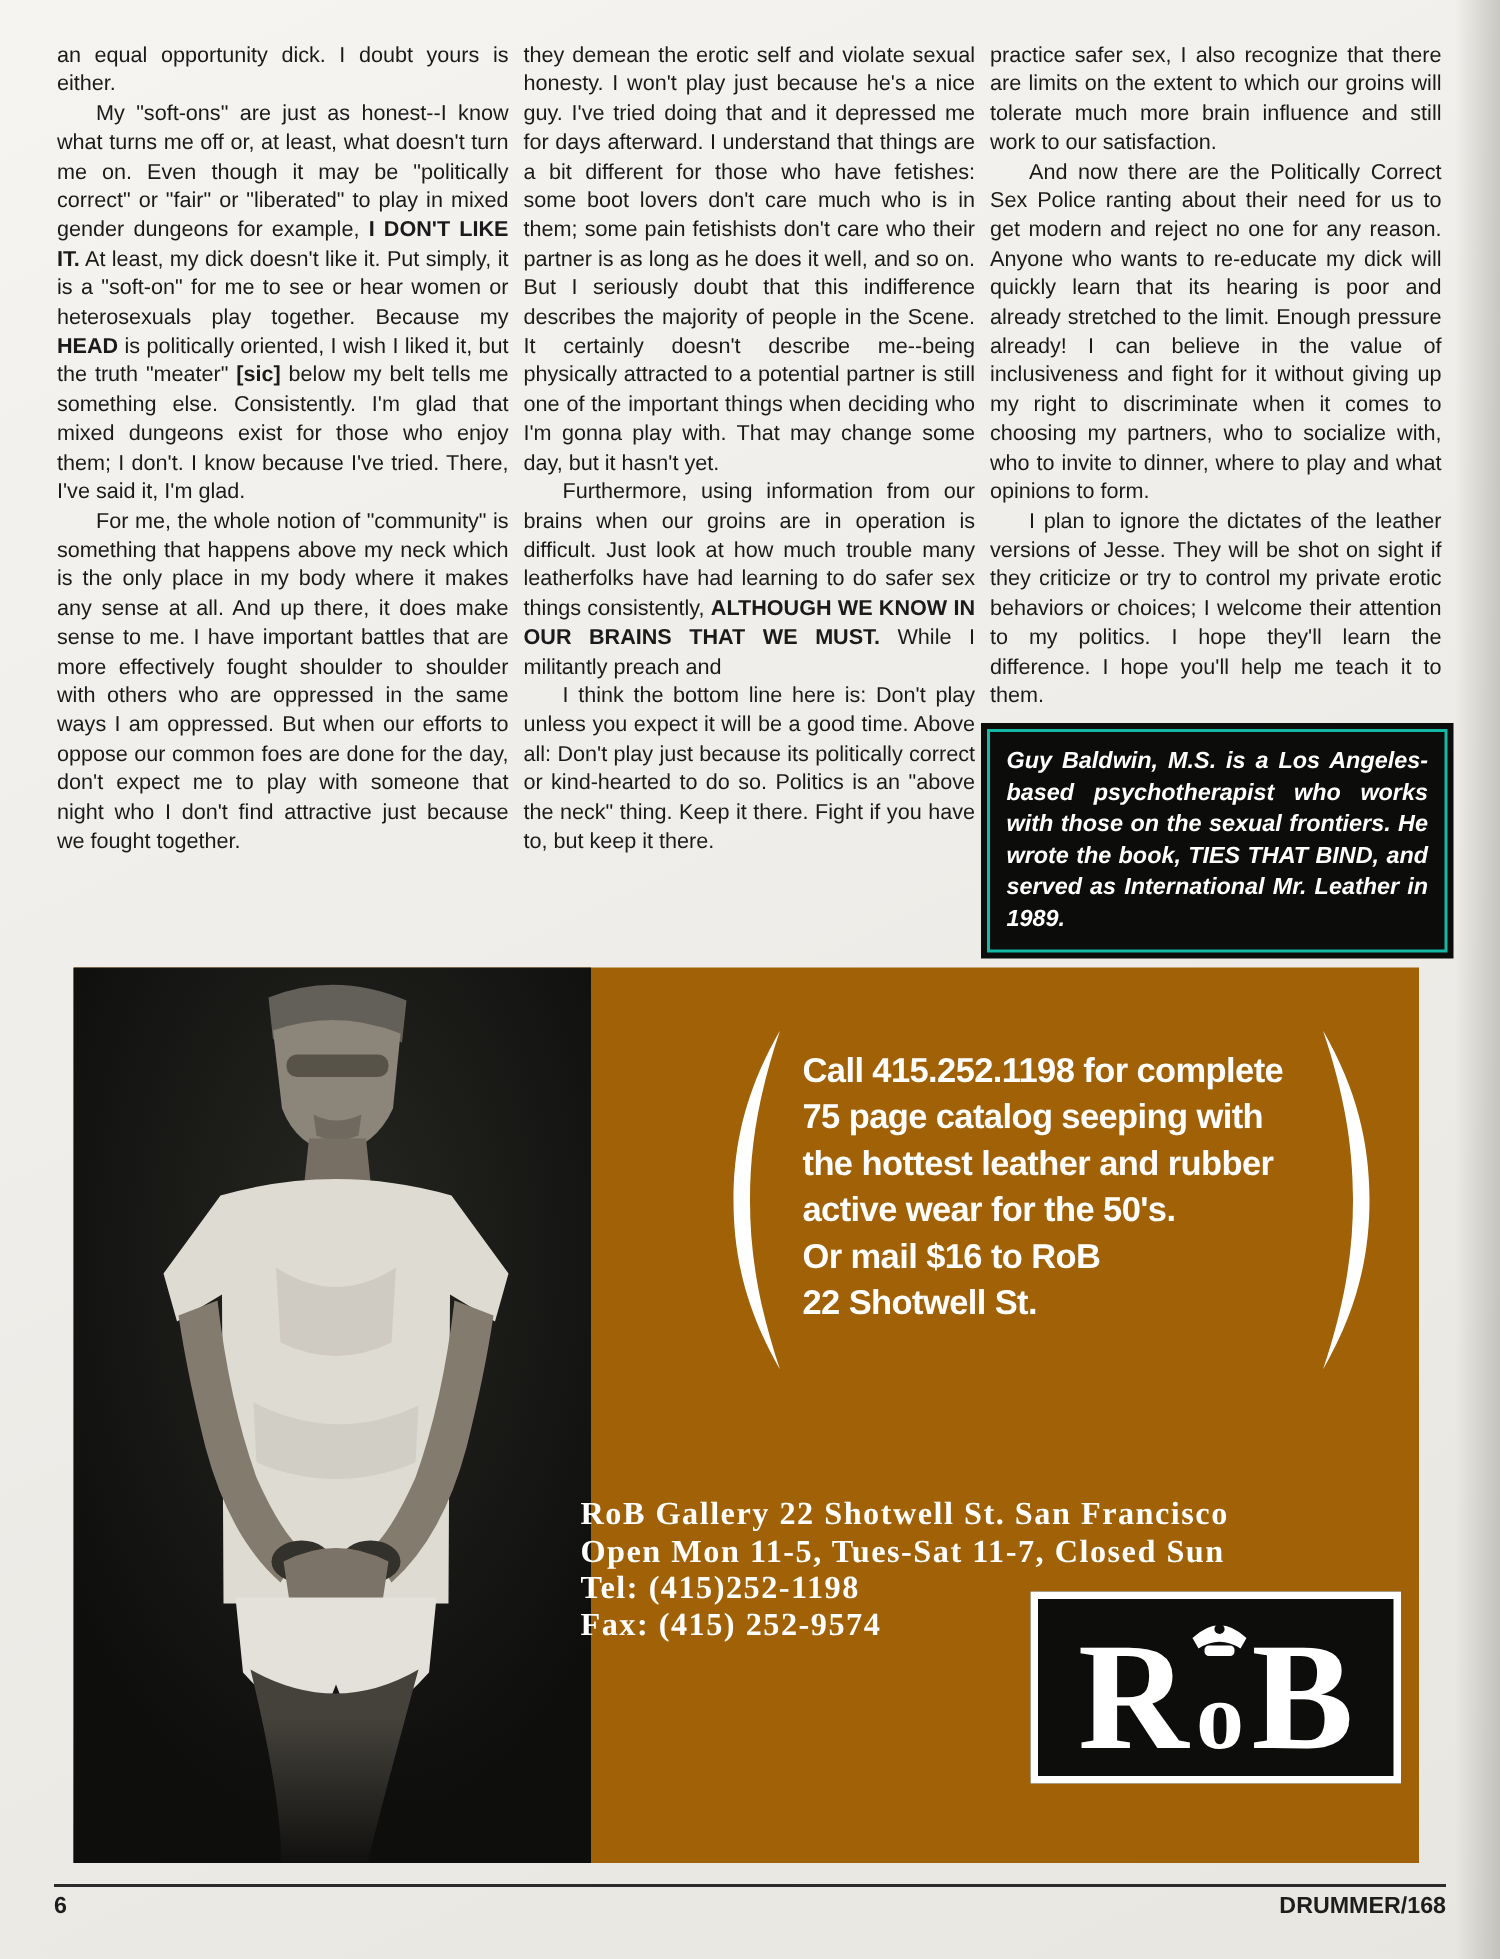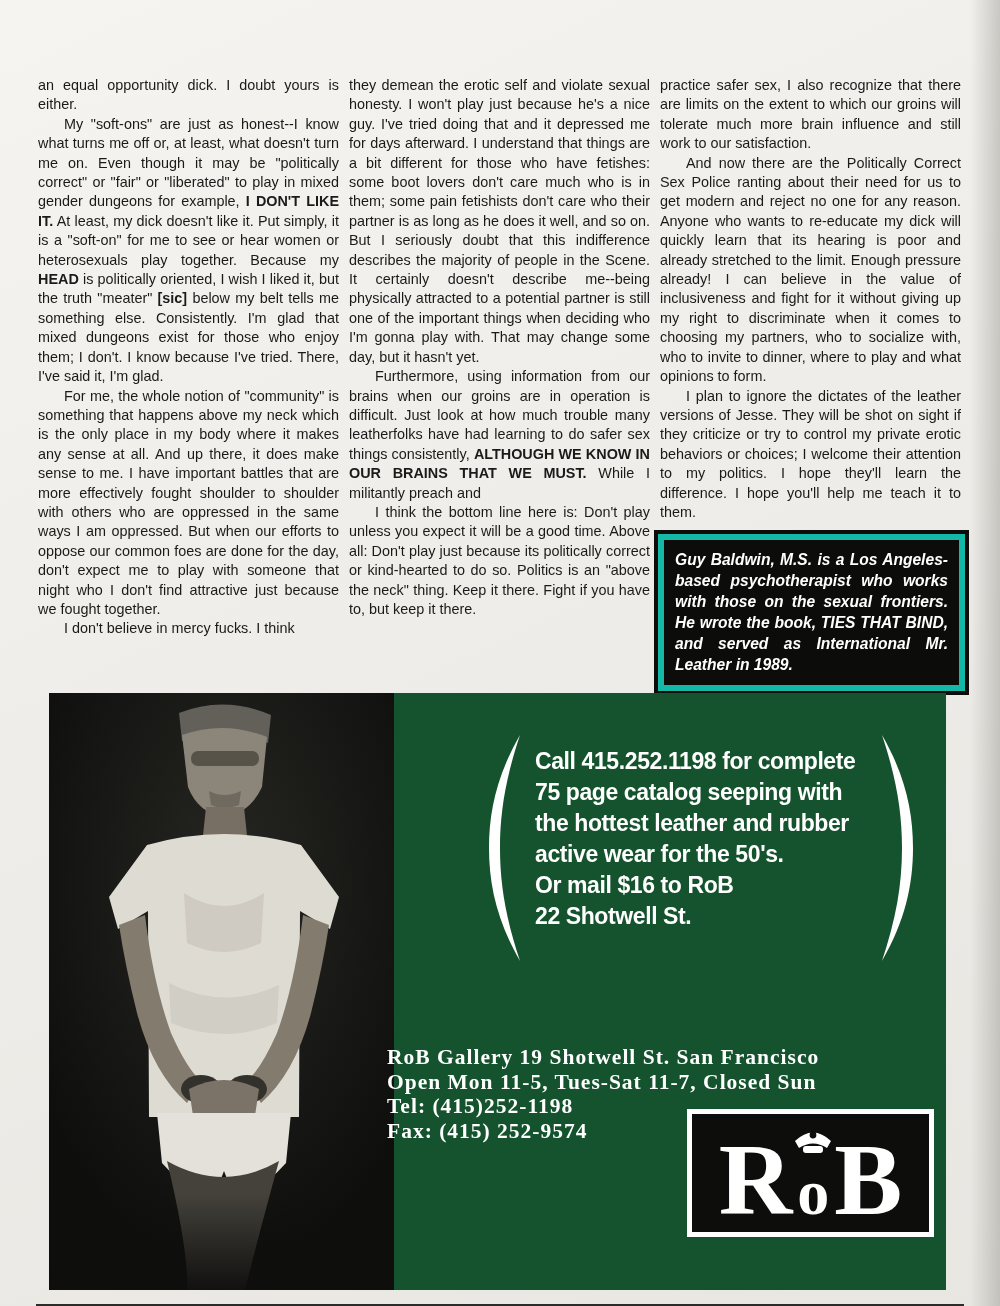"an equal opportunity dick. I" .columns { padding: 76px 37px 0 38px -> 28px 37px 0 38px }
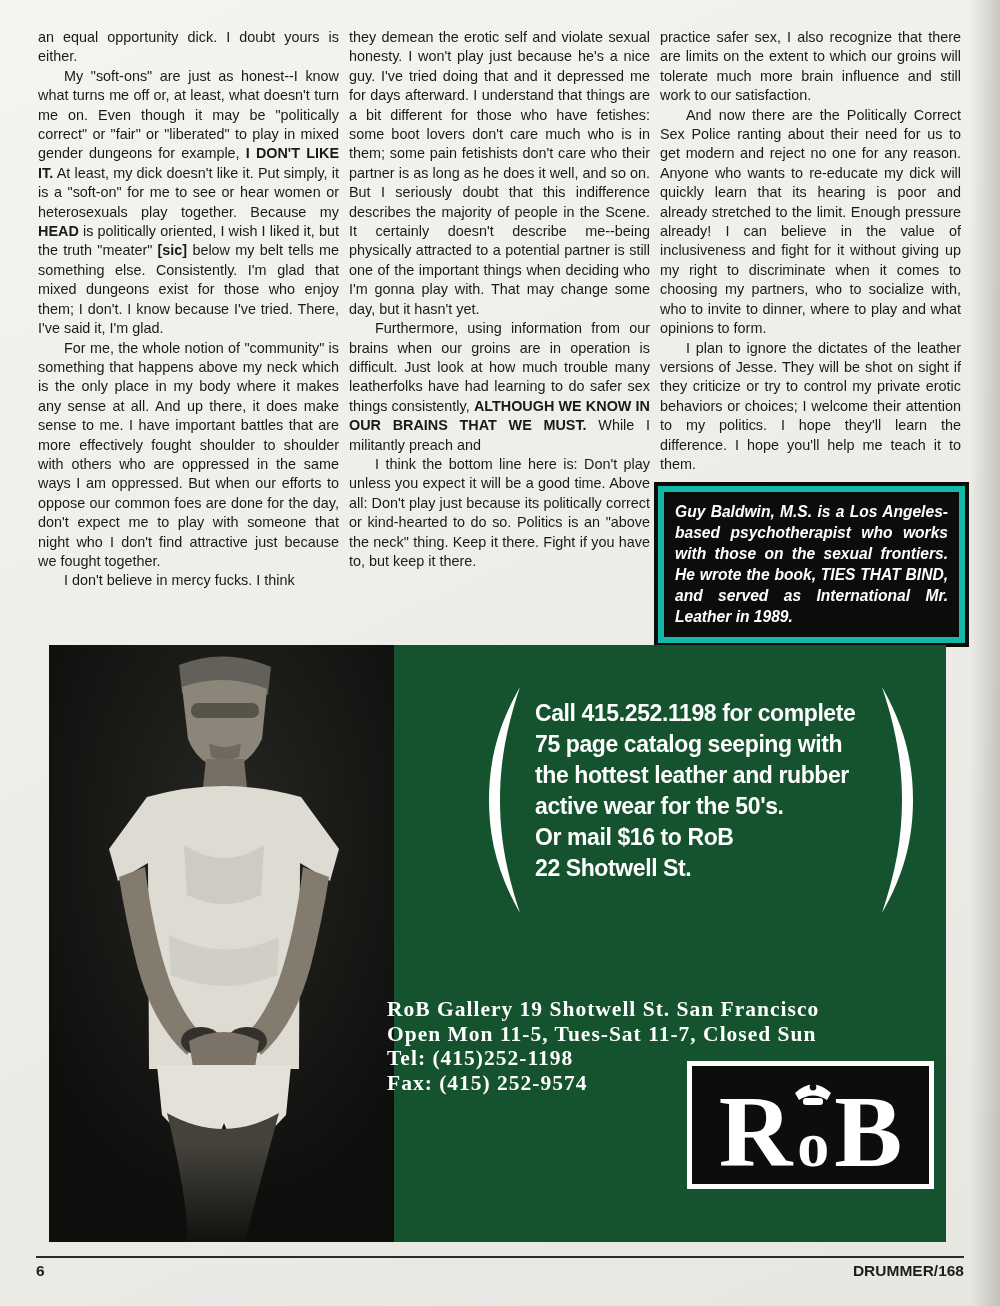"Guy Baldwin, M.S. is a" .bio { border: 6px solid #14b8a6 -> 2px solid #14b8a6 }
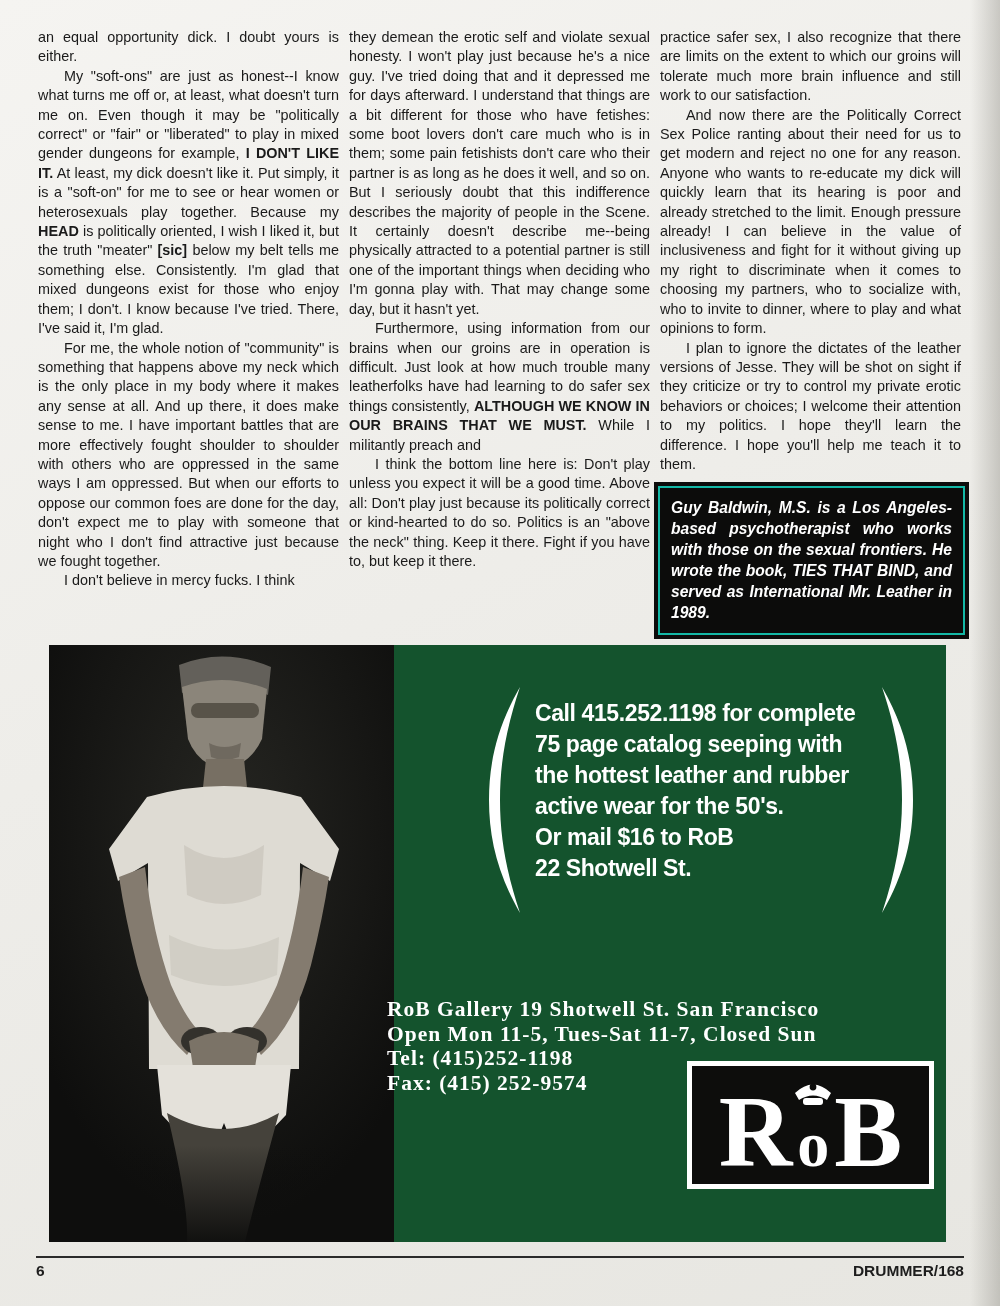"I don't believe in mercy" p.indent { html: <p><span>I don't believe in mercy fucks. I think</span></p> -> none }
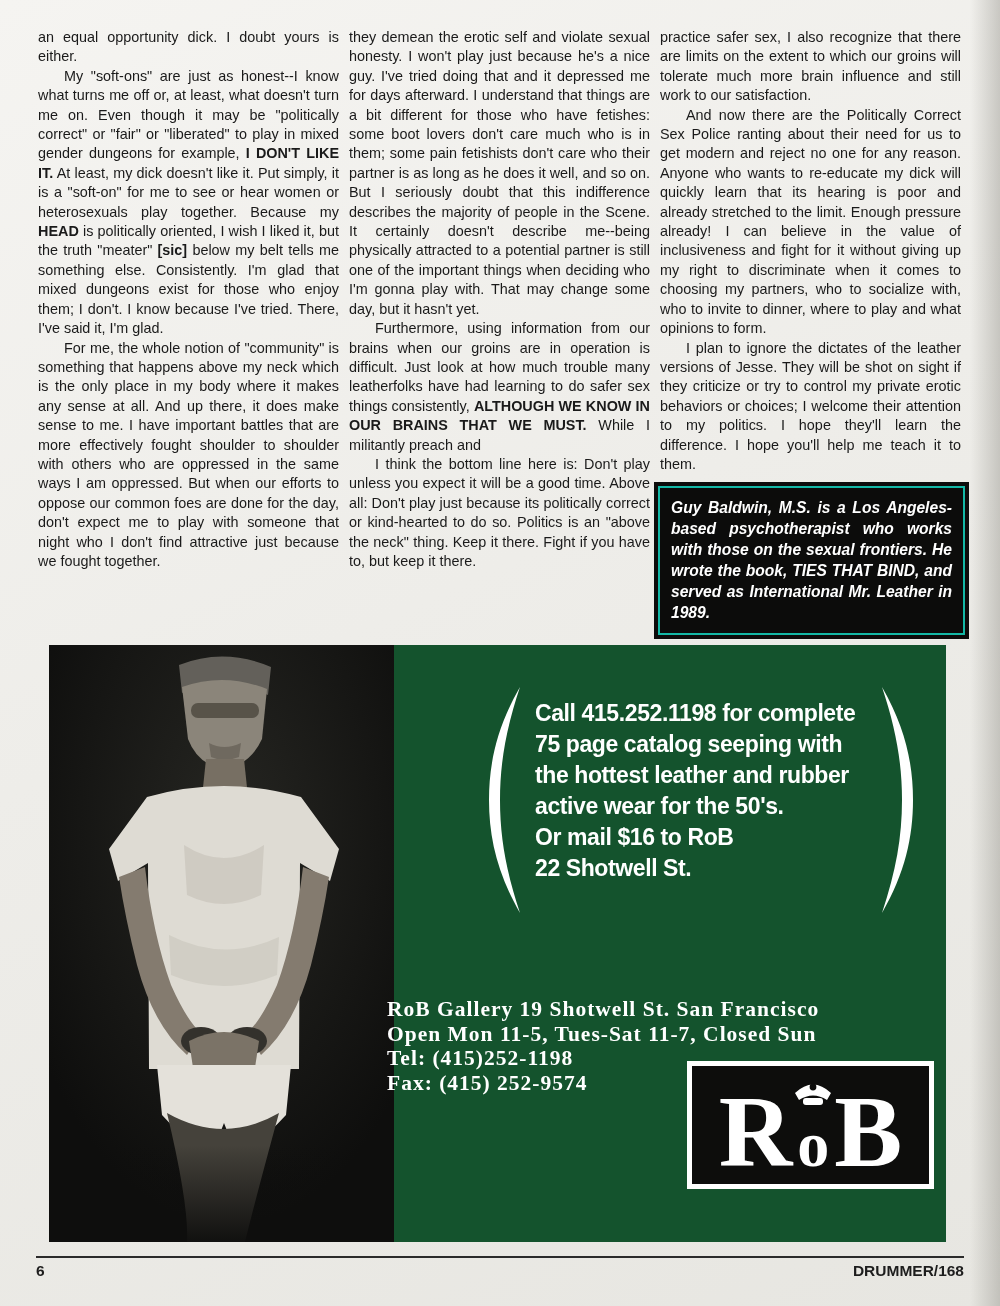"Call 415.252.1198 for complete" .ad { background: #14532d -> #a16207 }
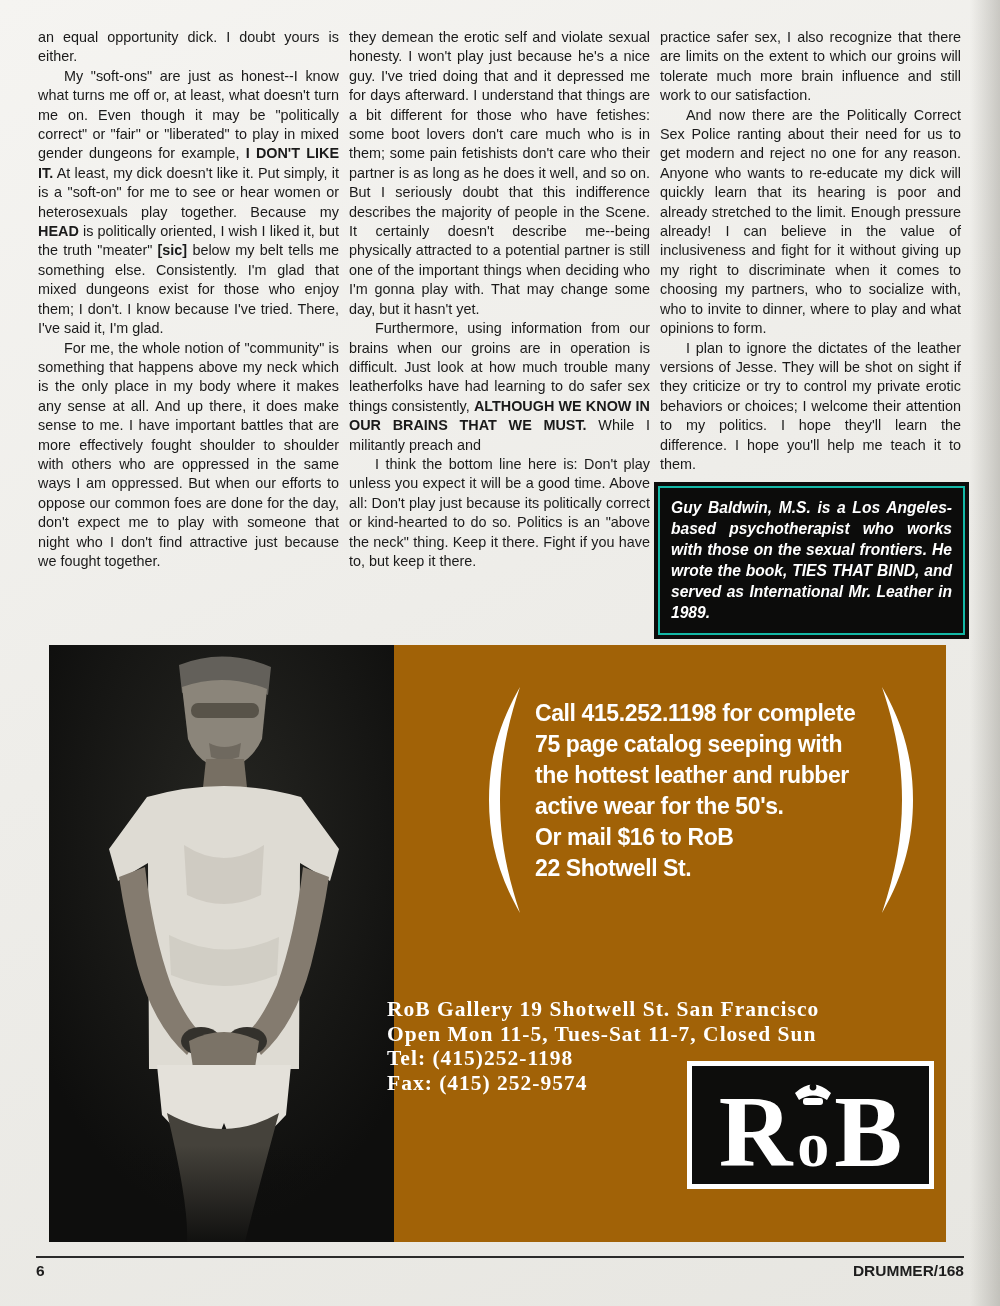"RoB Gallery 19 Shotwell St." div { text: 19 -> 22 }
